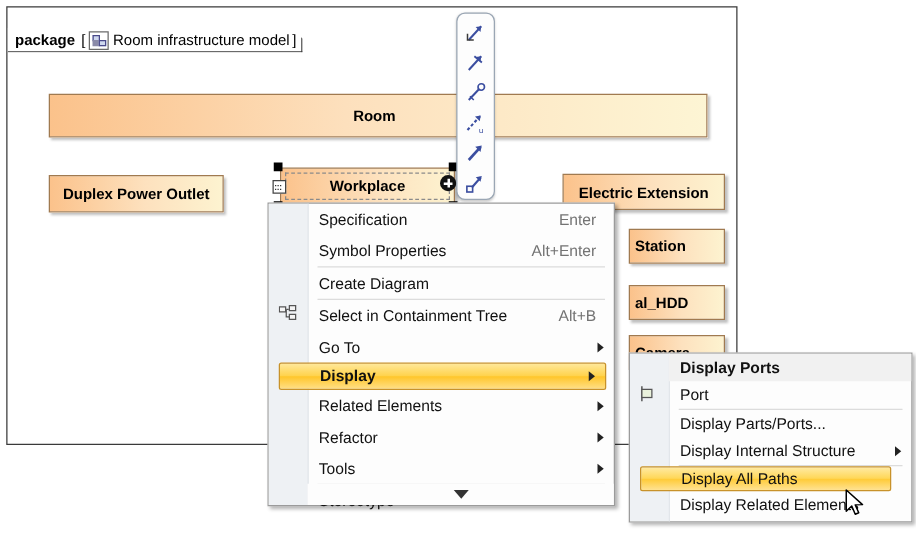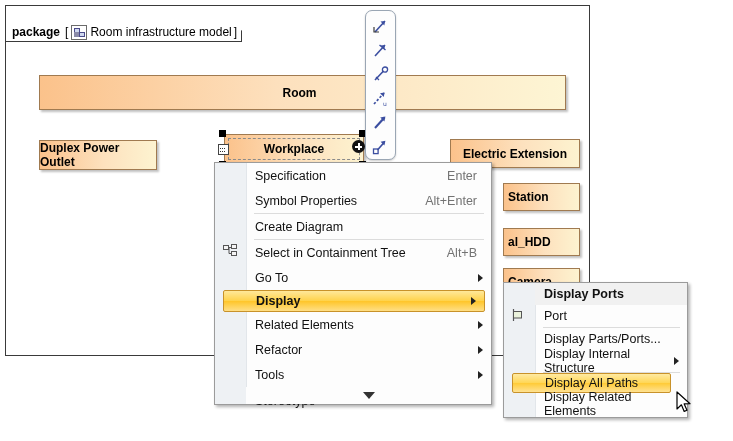"Duplex Power Outlet" #box-duplex { width: 118px -> 140px }
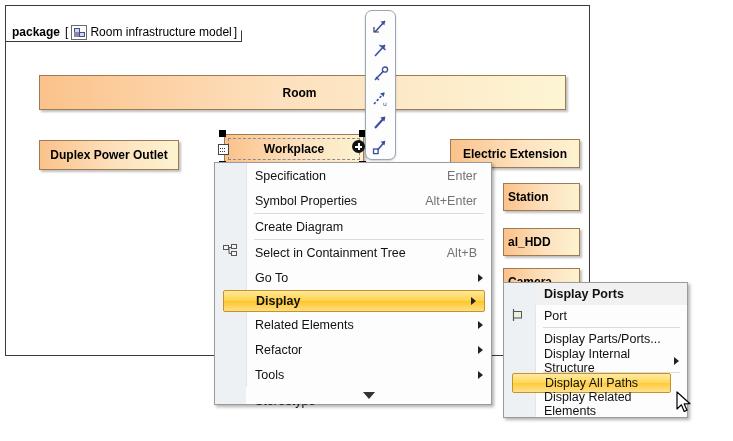"Display Ports" #submenu { width: 185px -> 227px }
